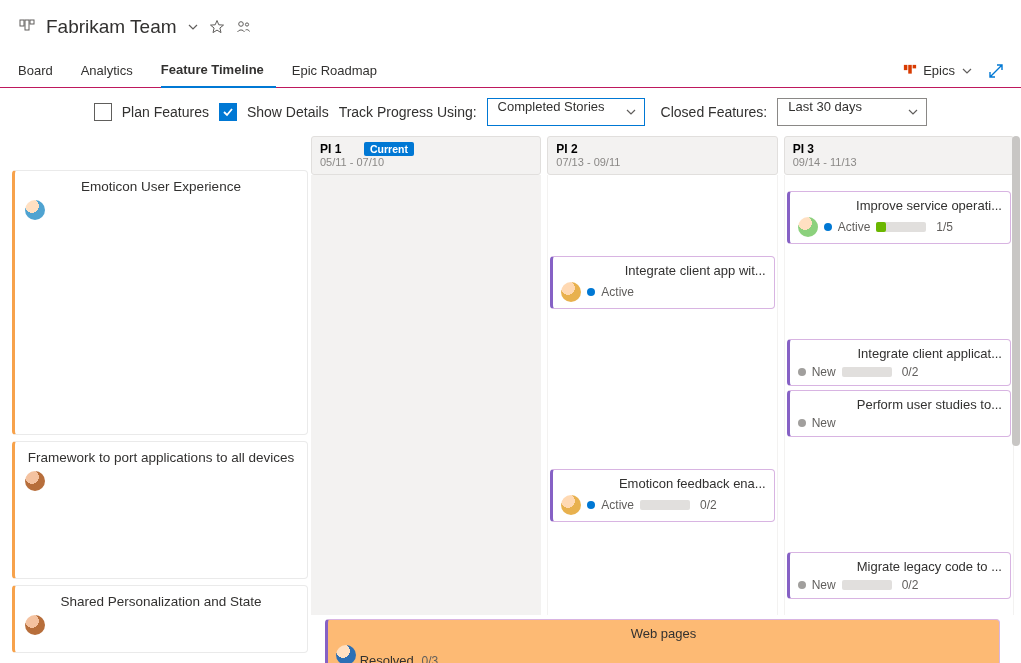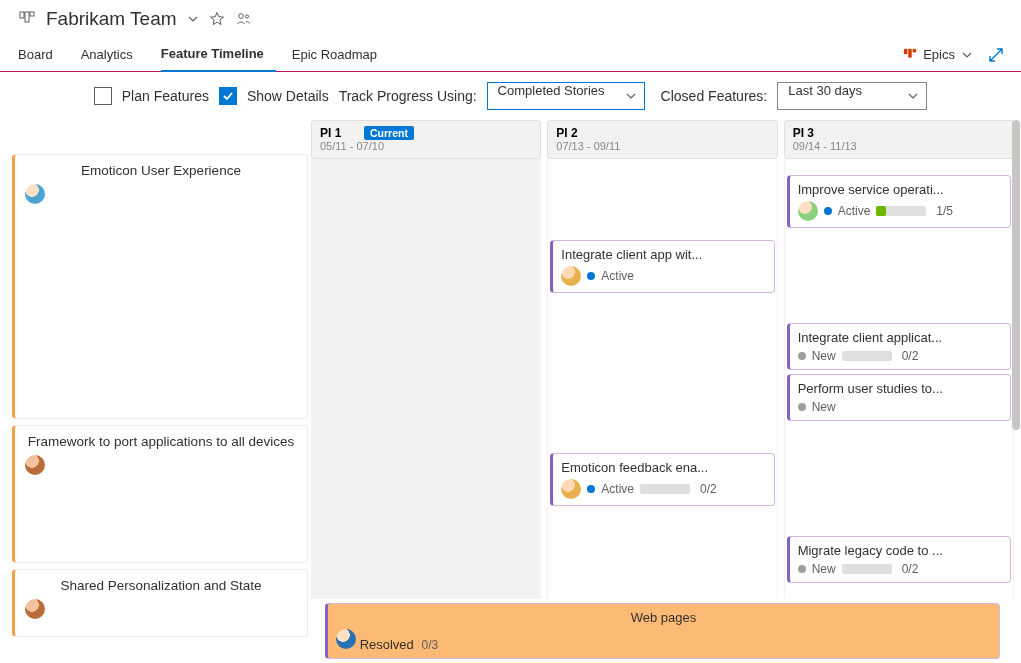"Fabrikam Team" .header { padding: 8px 18px -> 16px 18px }
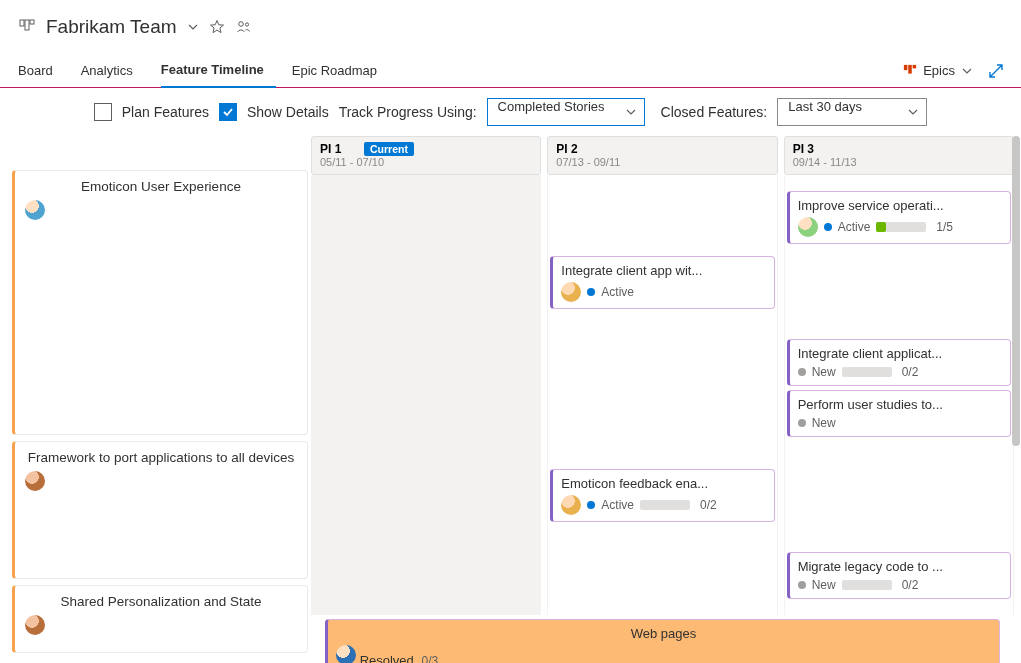"Improve service operati..." .lane { text-align: none -> right }
